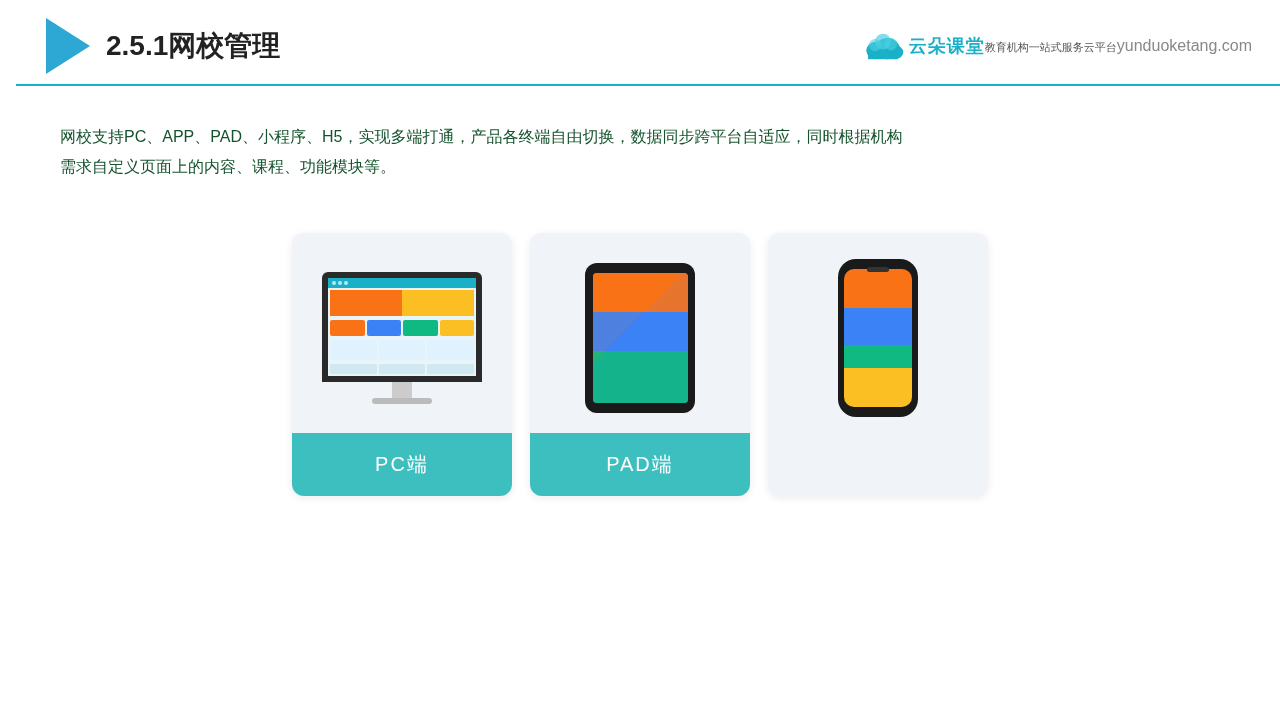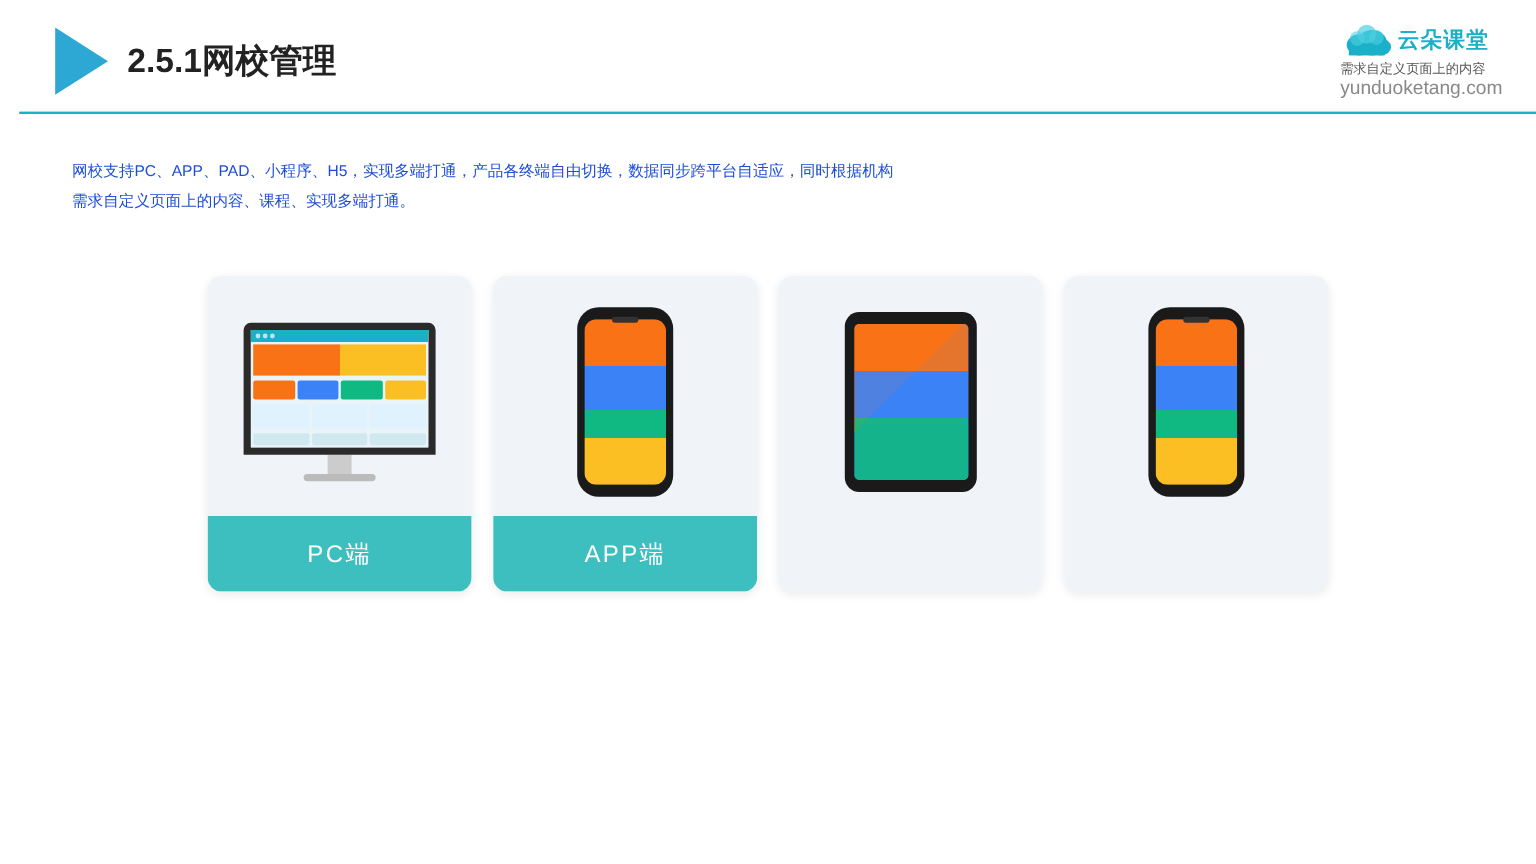"云朵课堂" .logo-area { align-items: flex-start -> center; flex-direction: column -> row }
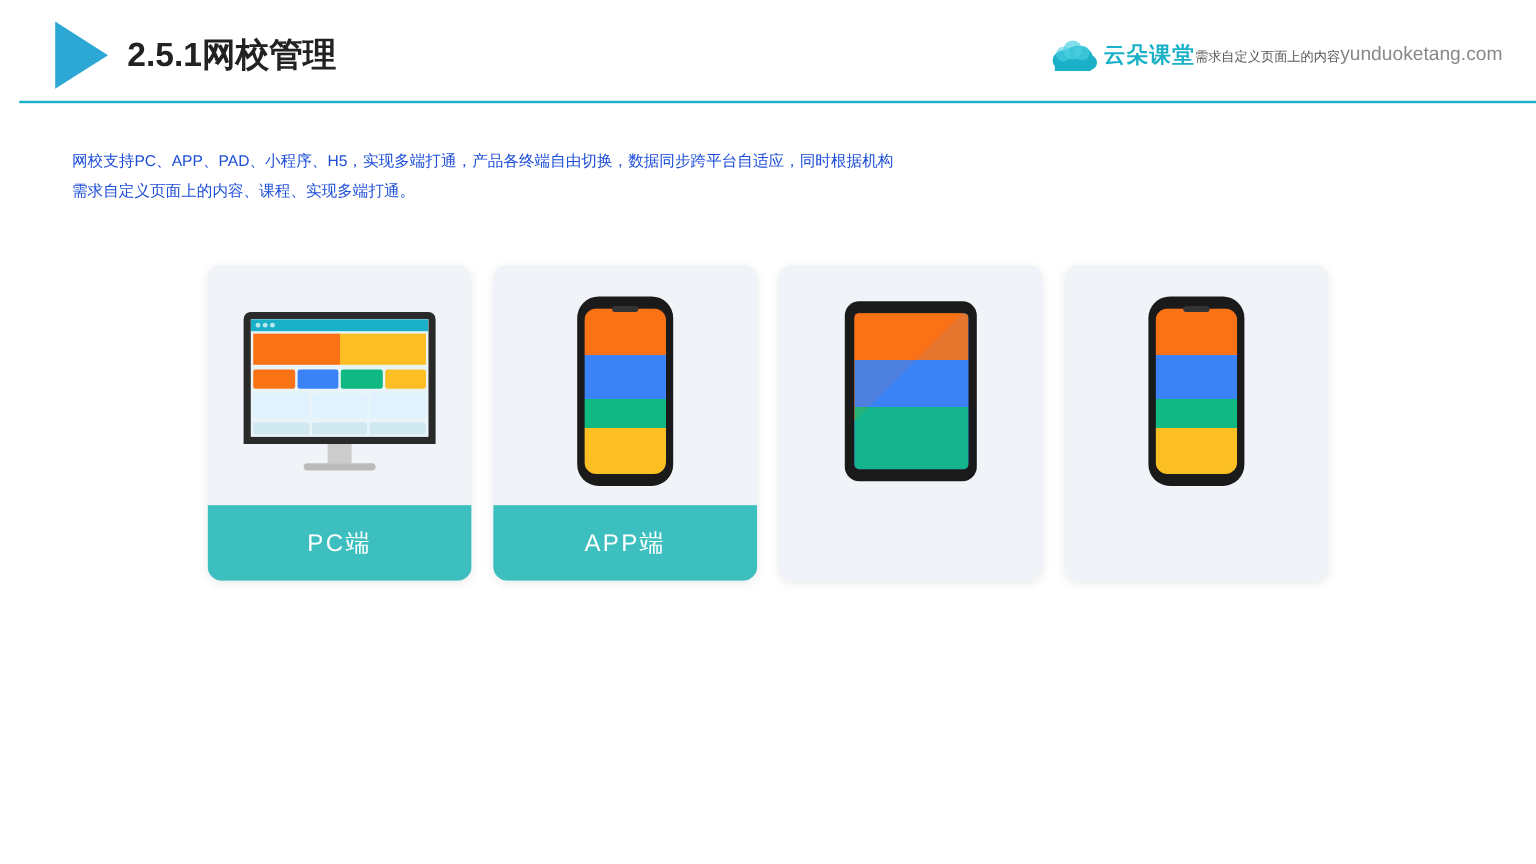"需求自定义页面上的内容" div.logo-sub { text: 需求自定义页面上的内容 -> 教育机构一站式服务云平台 }
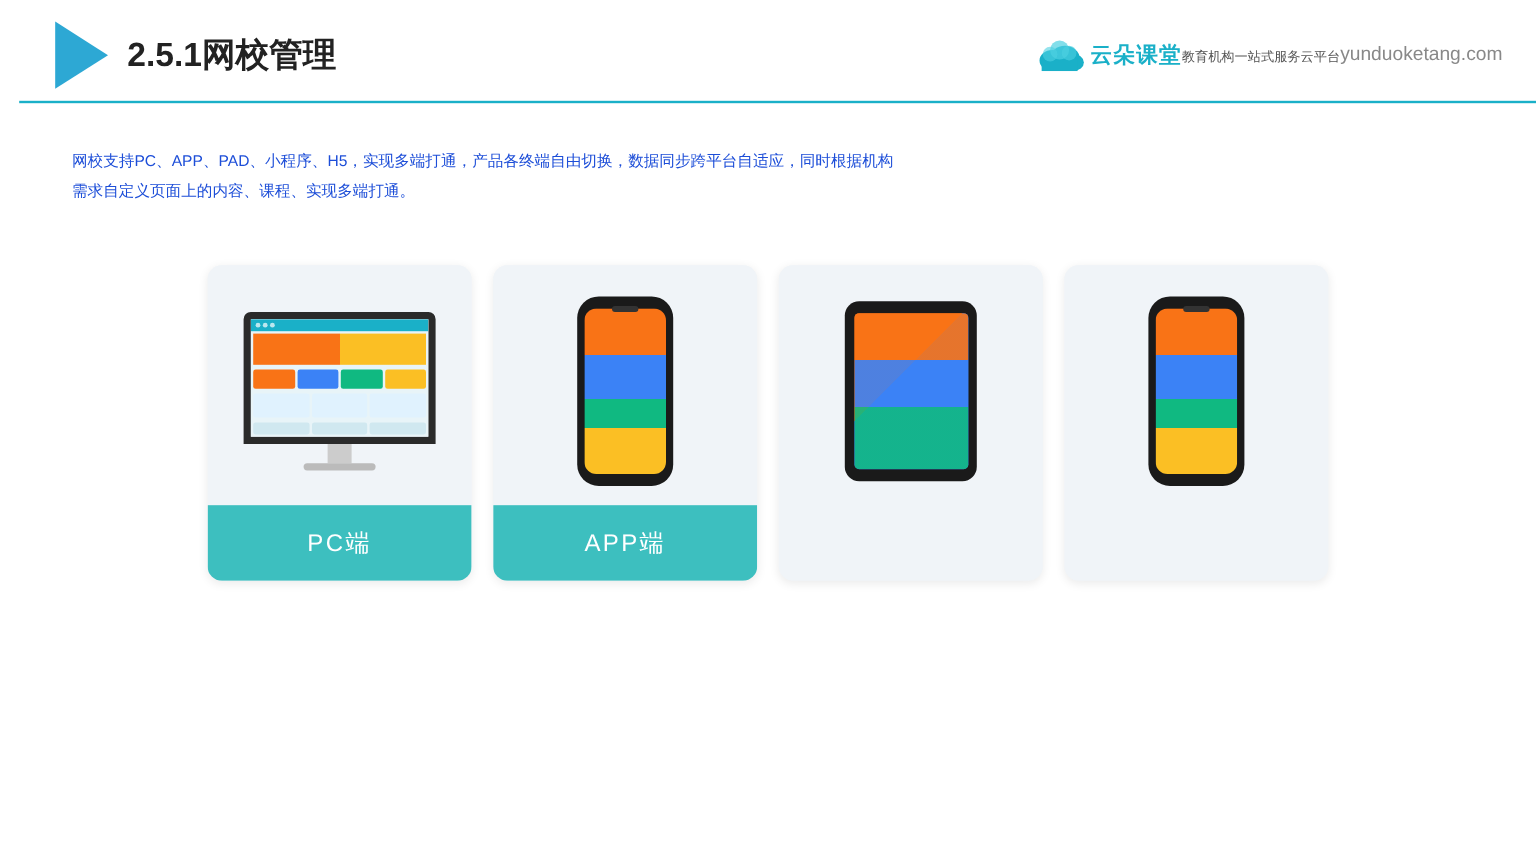"网校支持PC、APP、PAD、小程序、H5，实现多端打通，产品各终端自由切换，数" .description { color: #1d4ed8 -> #14532d; font-size: 13px -> 16px }
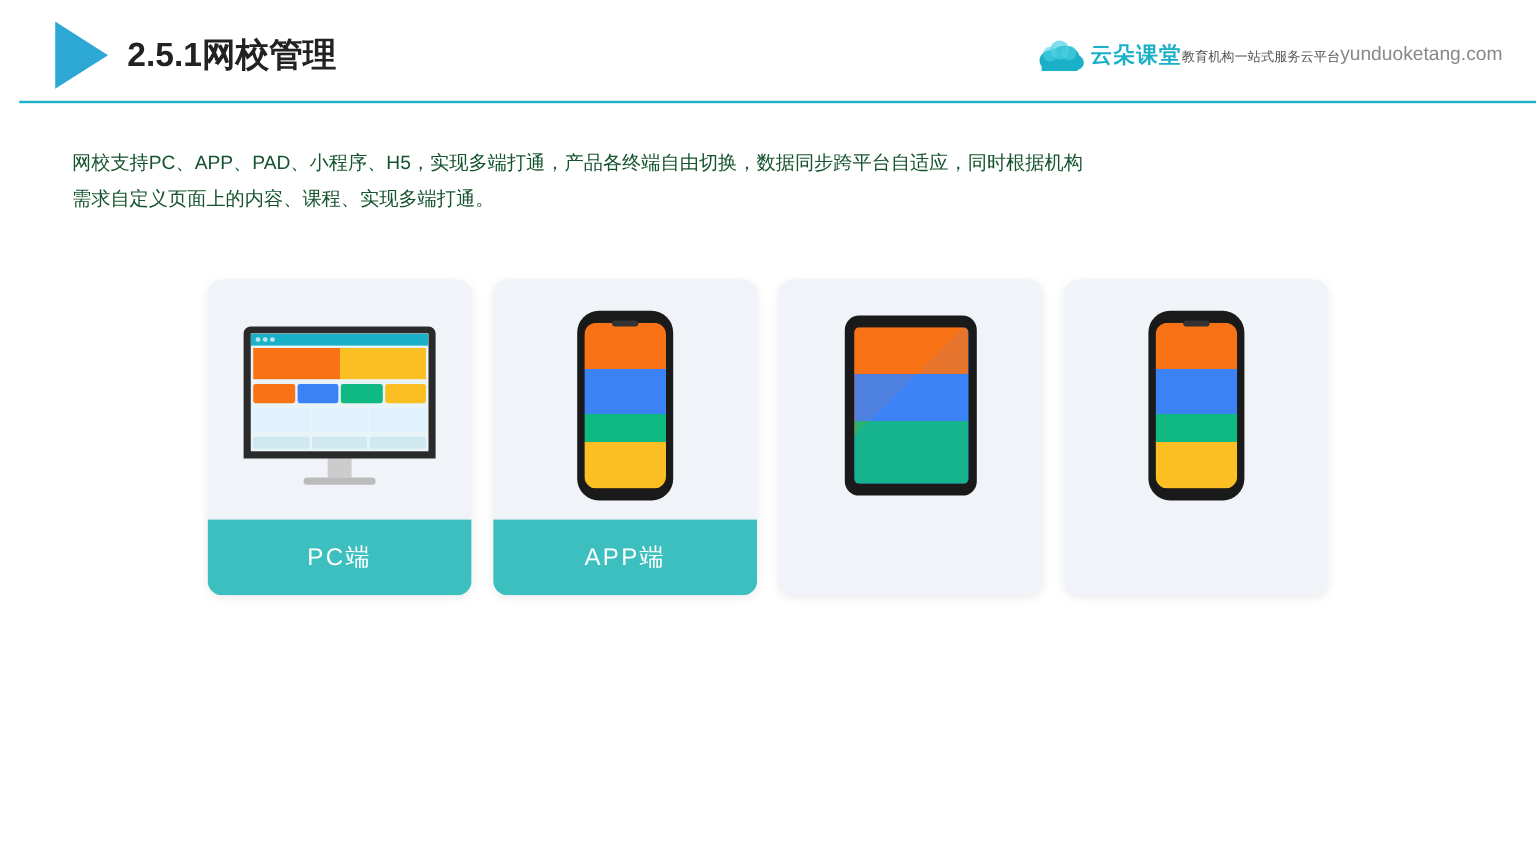"需求自定义页面上的内容、课程、实现多端打通。" p { text: 实现多端打通 -> 功能模块等 }
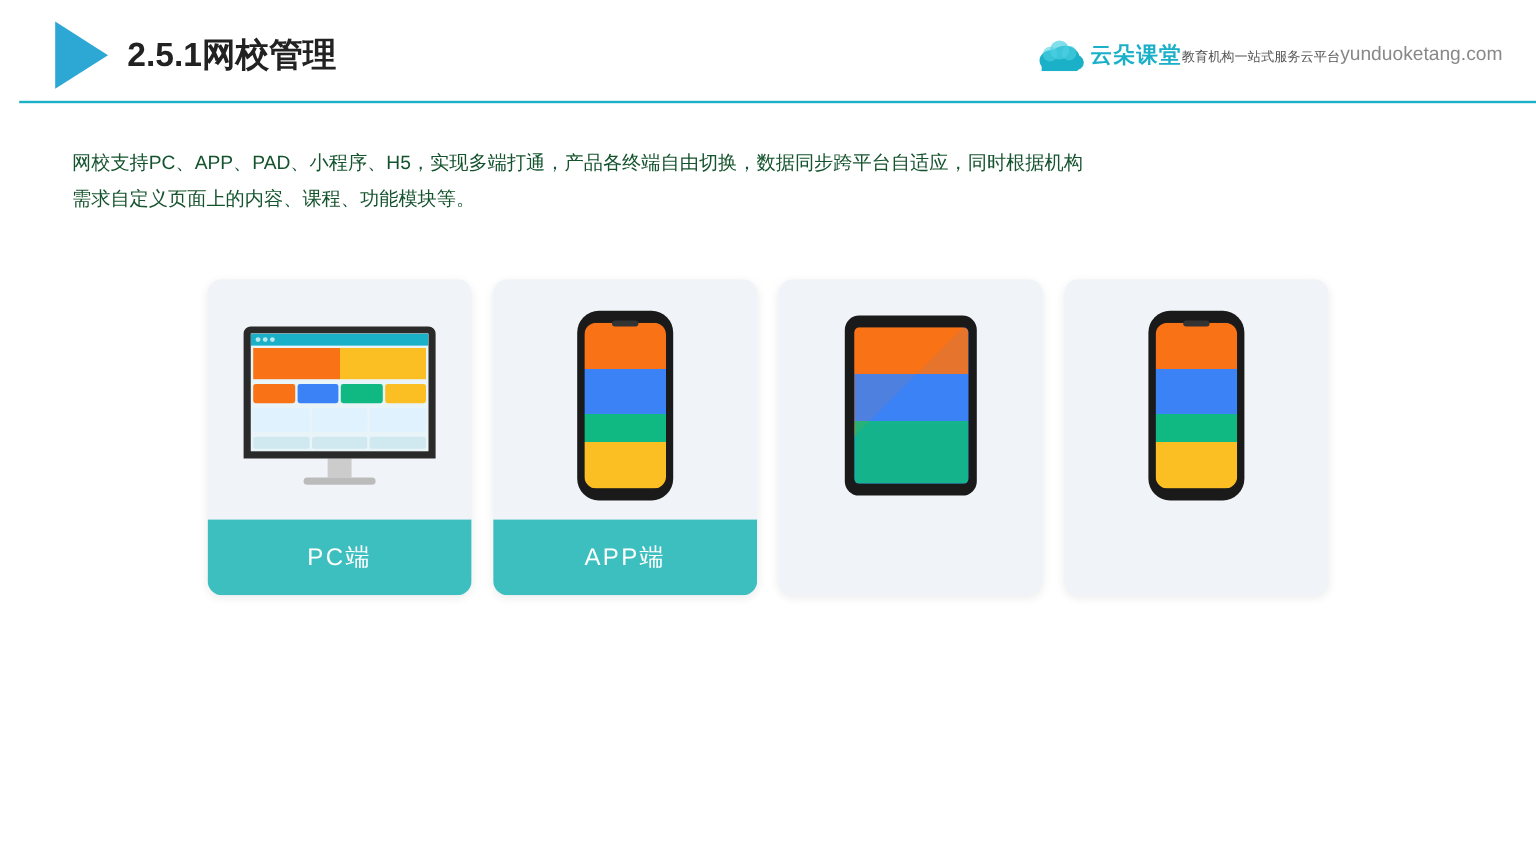"APP端" div.card { html: <div> <div> <div> <div> <div></div> </div> </div> </div> <div>APP端</div> </div> -> none }
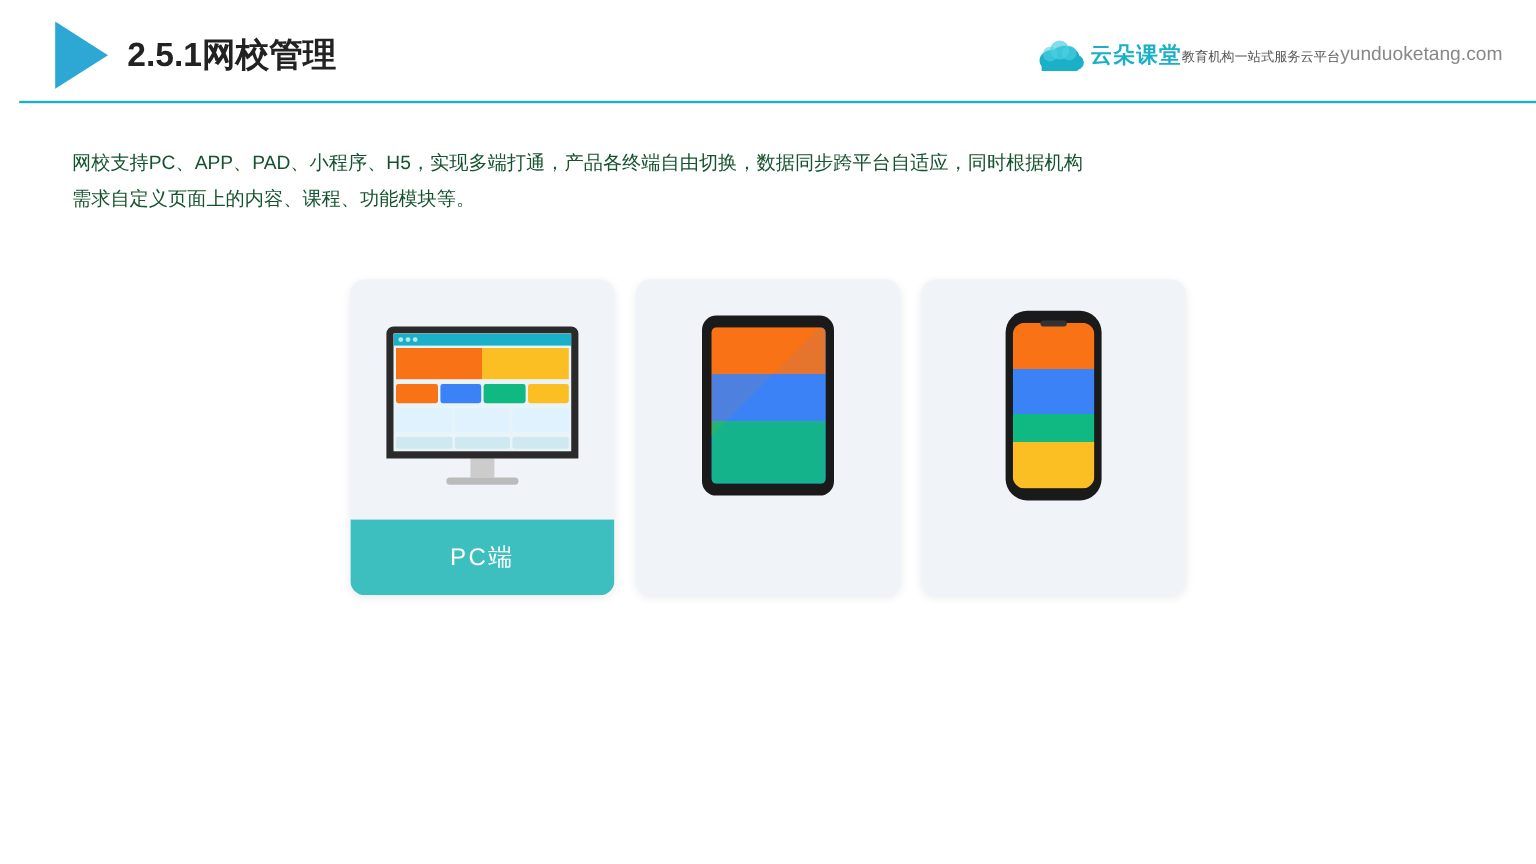"PAD端" div.card-label { html: none -> <div>PAD端</div> }
